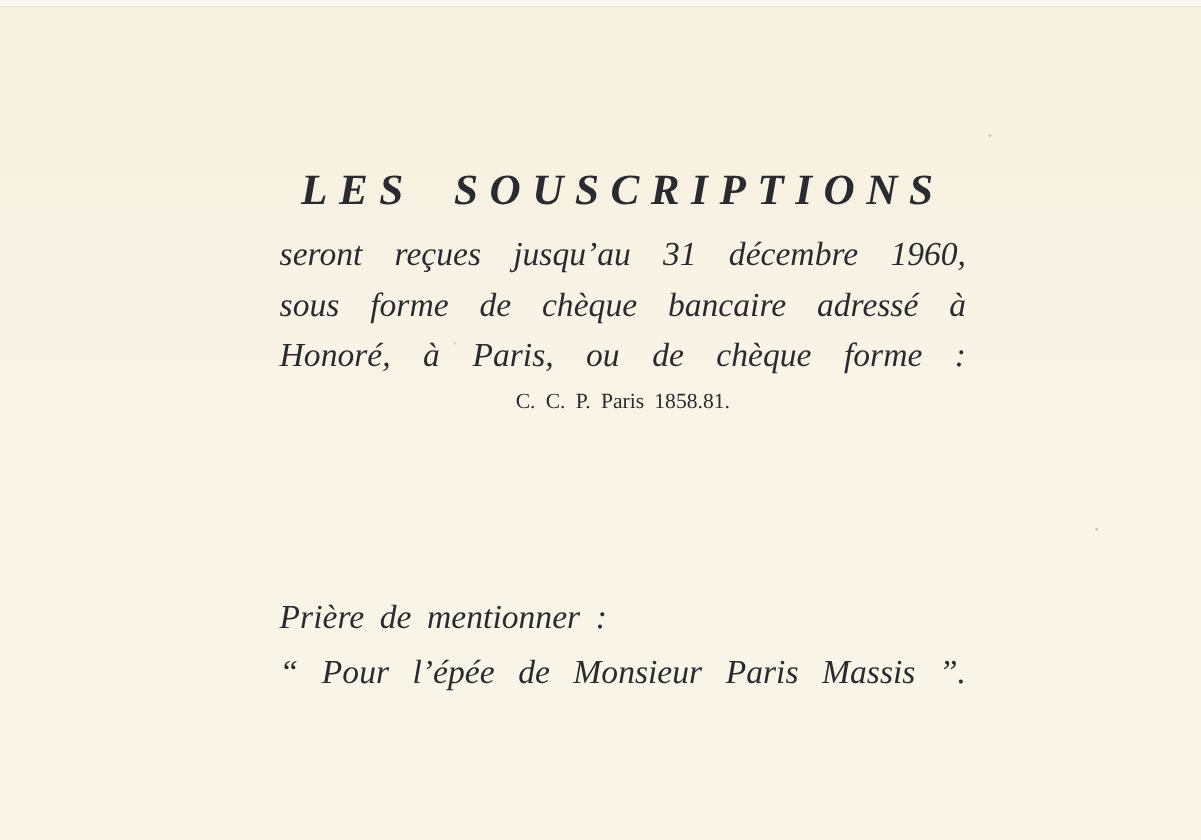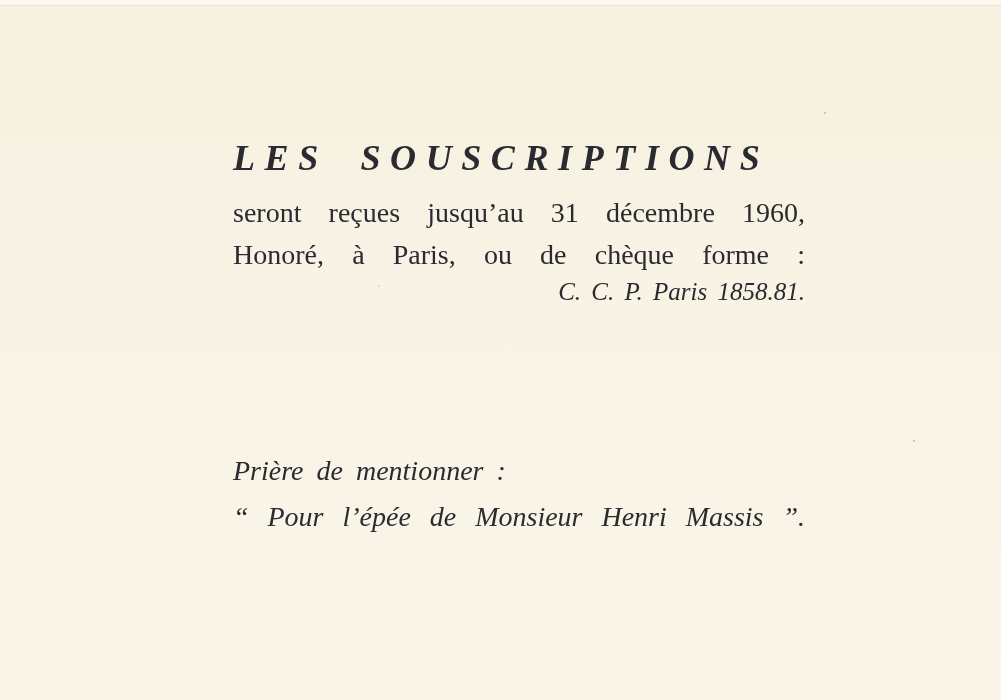"LES SOUSCRIPTIONS" .title { text-align: none -> center }
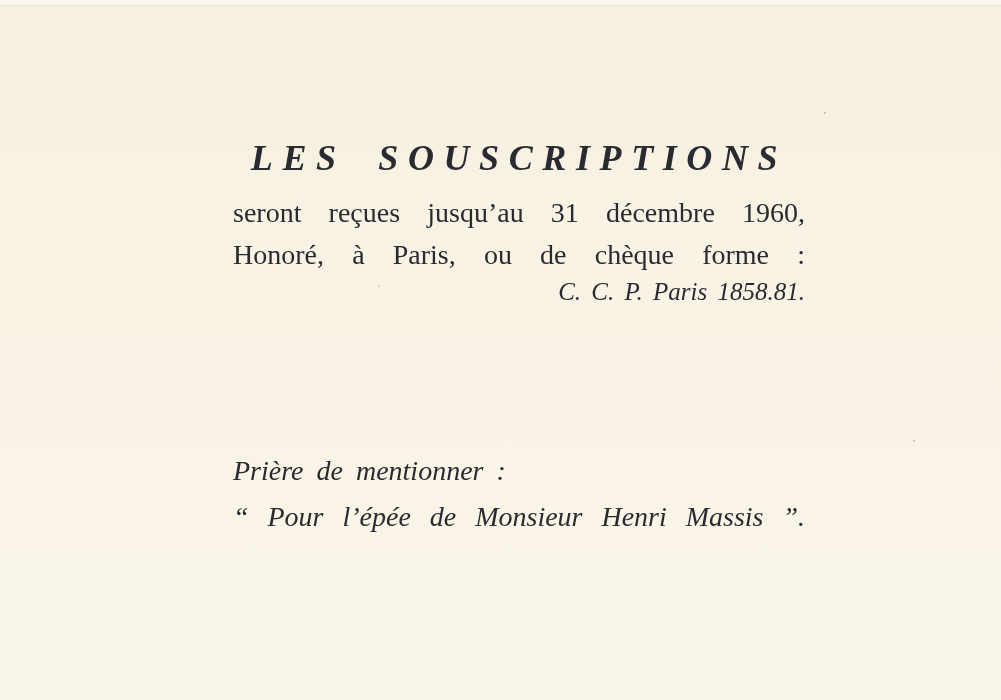"seront reçues jusqu’au 31 décembre" .para { font-style: none -> italic }
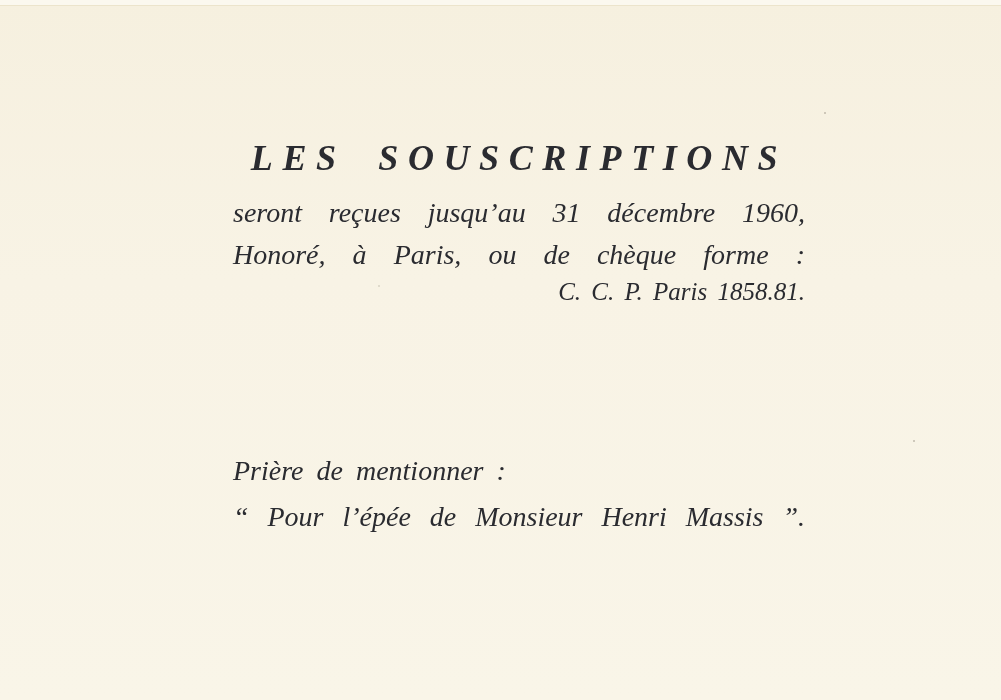"sous forme de chèque bancaire" span.line { html: none -> <span>sous forme de chèque bancaire adressé à</span> }
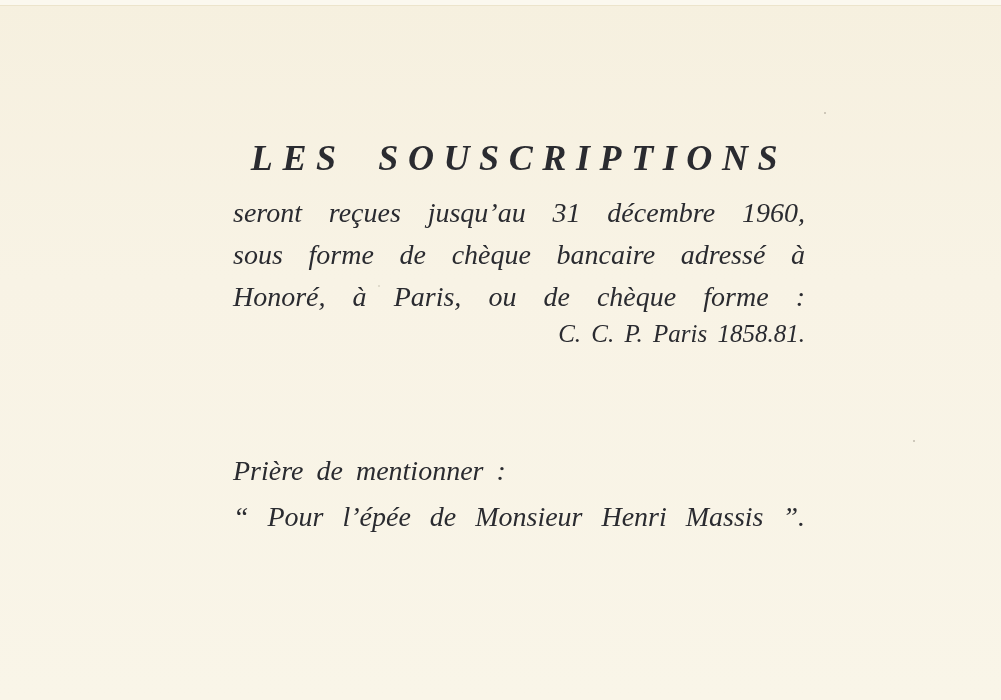"C. C. P. Paris 1858.81." .ccp { font-size: 25px -> 18px; font-style: italic -> none; text-align: right -> center }
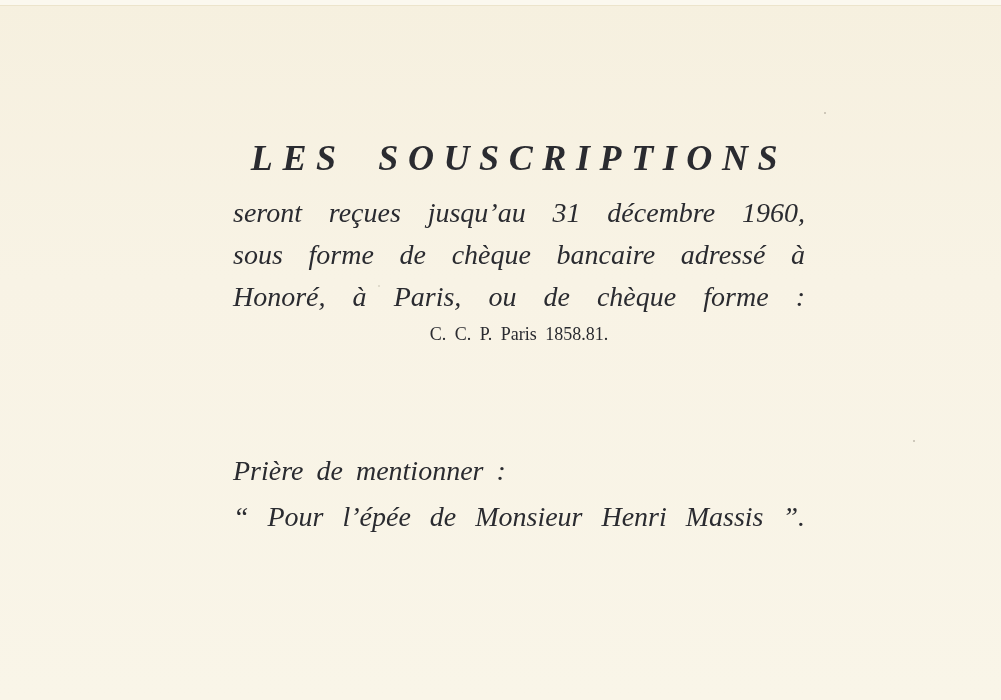"Prière de mentionner :" .note .line1 { margin-top: none -> 44px }
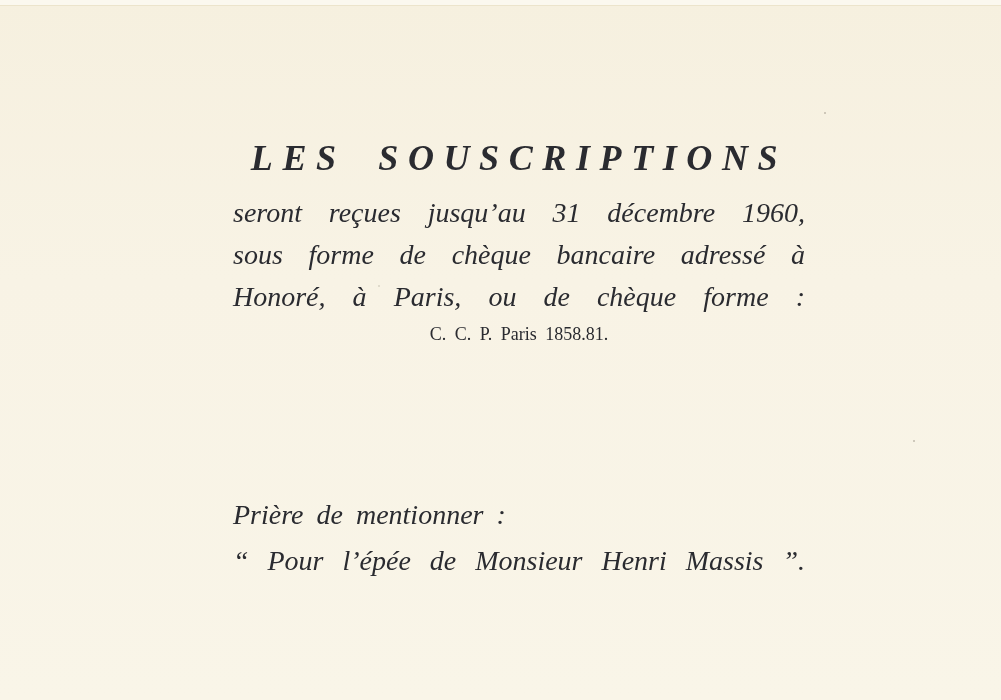"“ Pour l’épée de Monsieur" span.line2 { text: Henri -> Paris }
